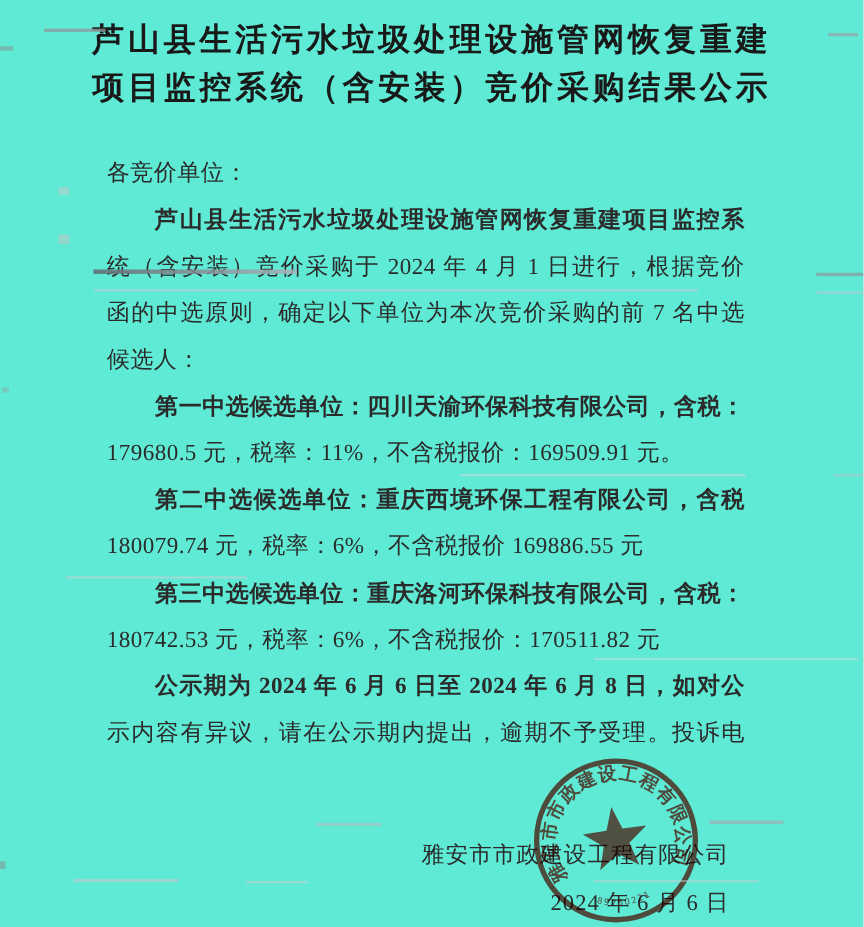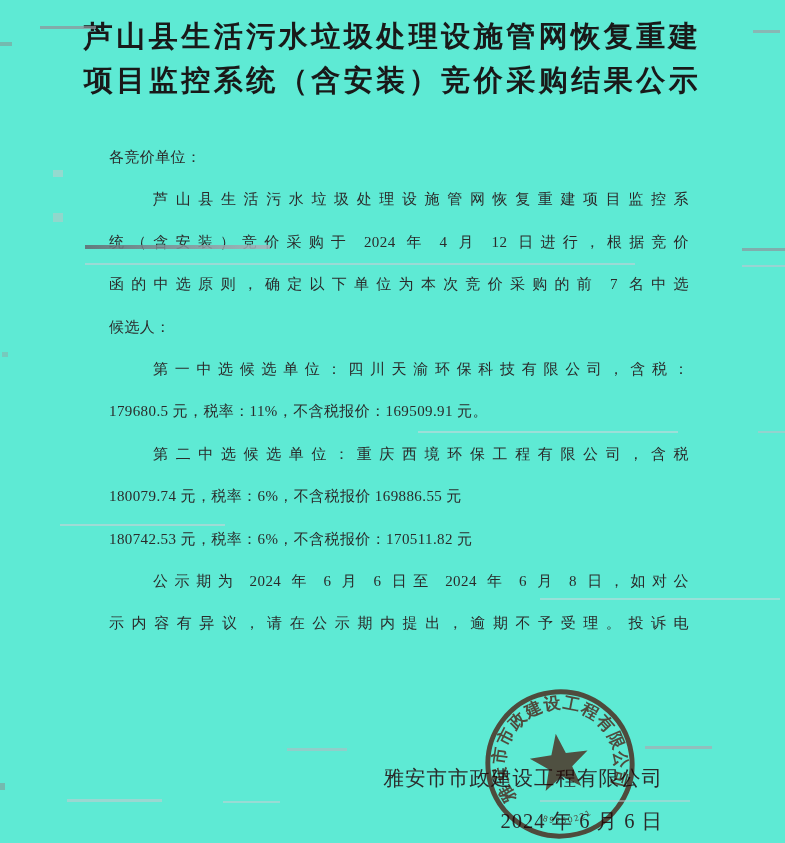"各竞价单位：" .bodytext { font-size: 15px -> 21px; left: 109px -> 97px }
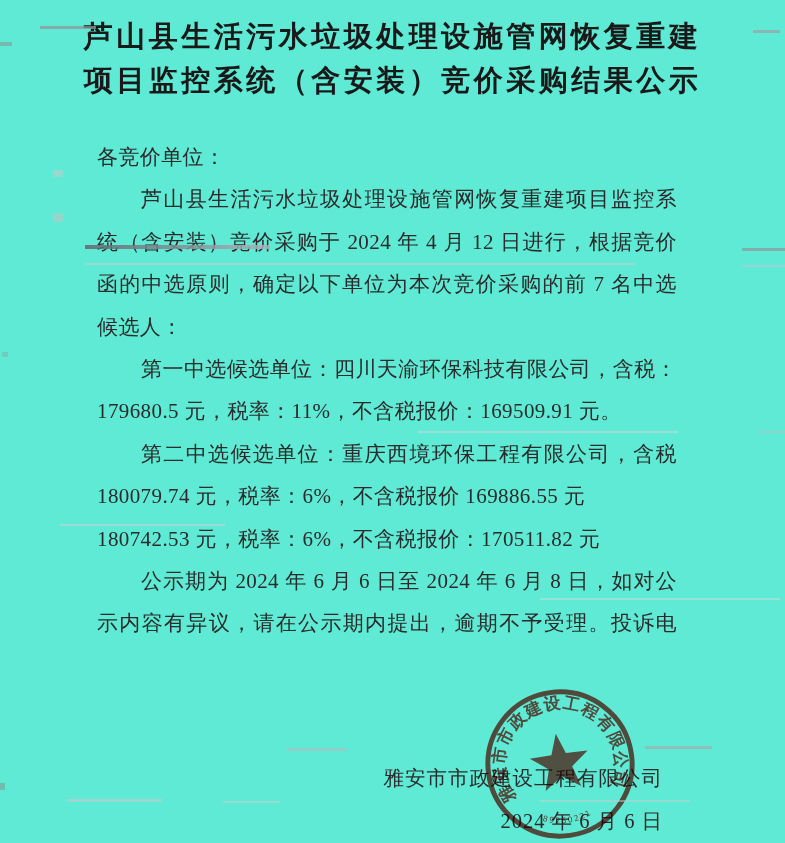"芦山县生活污水垃圾处理设施管网恢复重建项目监控系" .ln.ind { font-weight: none -> bold }
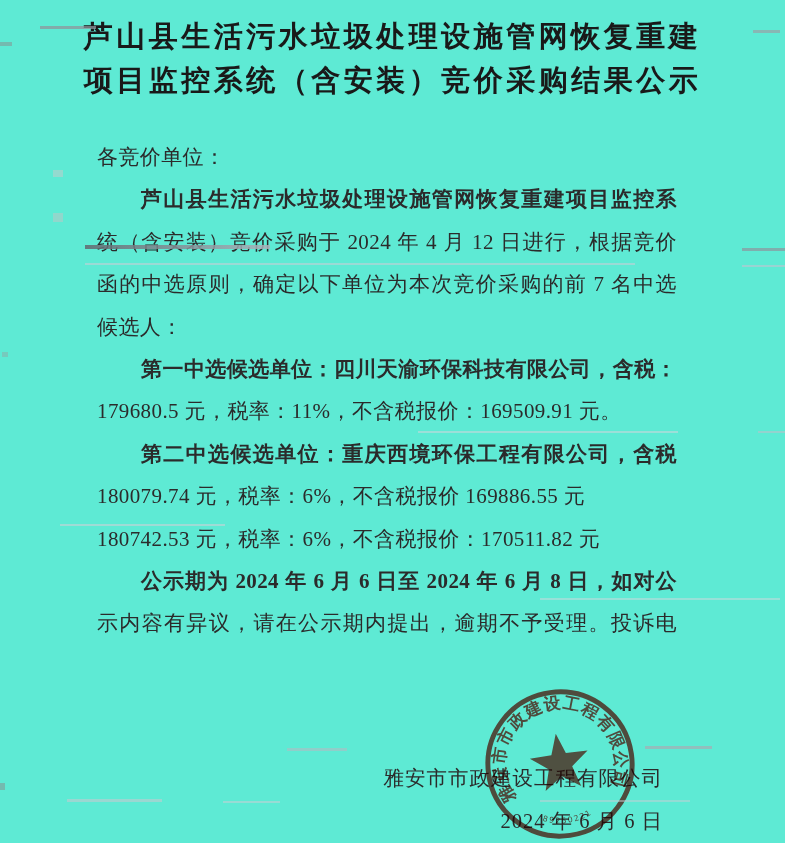"统（含安装）竞价采购于 2024 年 4 月" div.ln { text: 12 -> 1 }
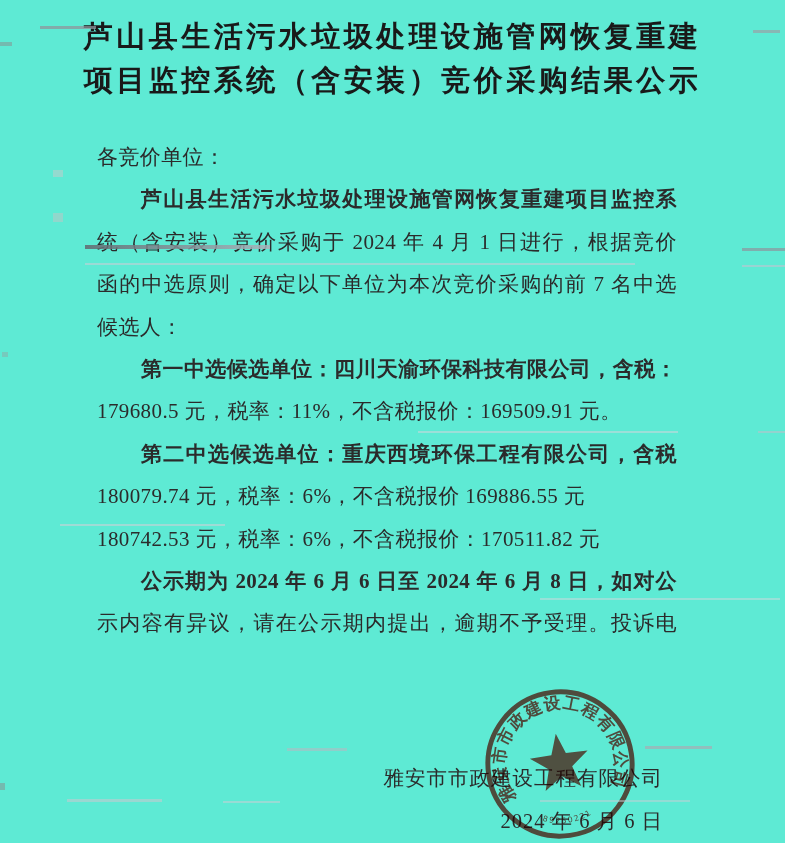"第三中选候选单位：重庆洛河环保科技有限公司，含税：" div.ln { html: none -> <div>第三中选候选单位：重庆洛河环保科技有限公司，含税：</div> }
